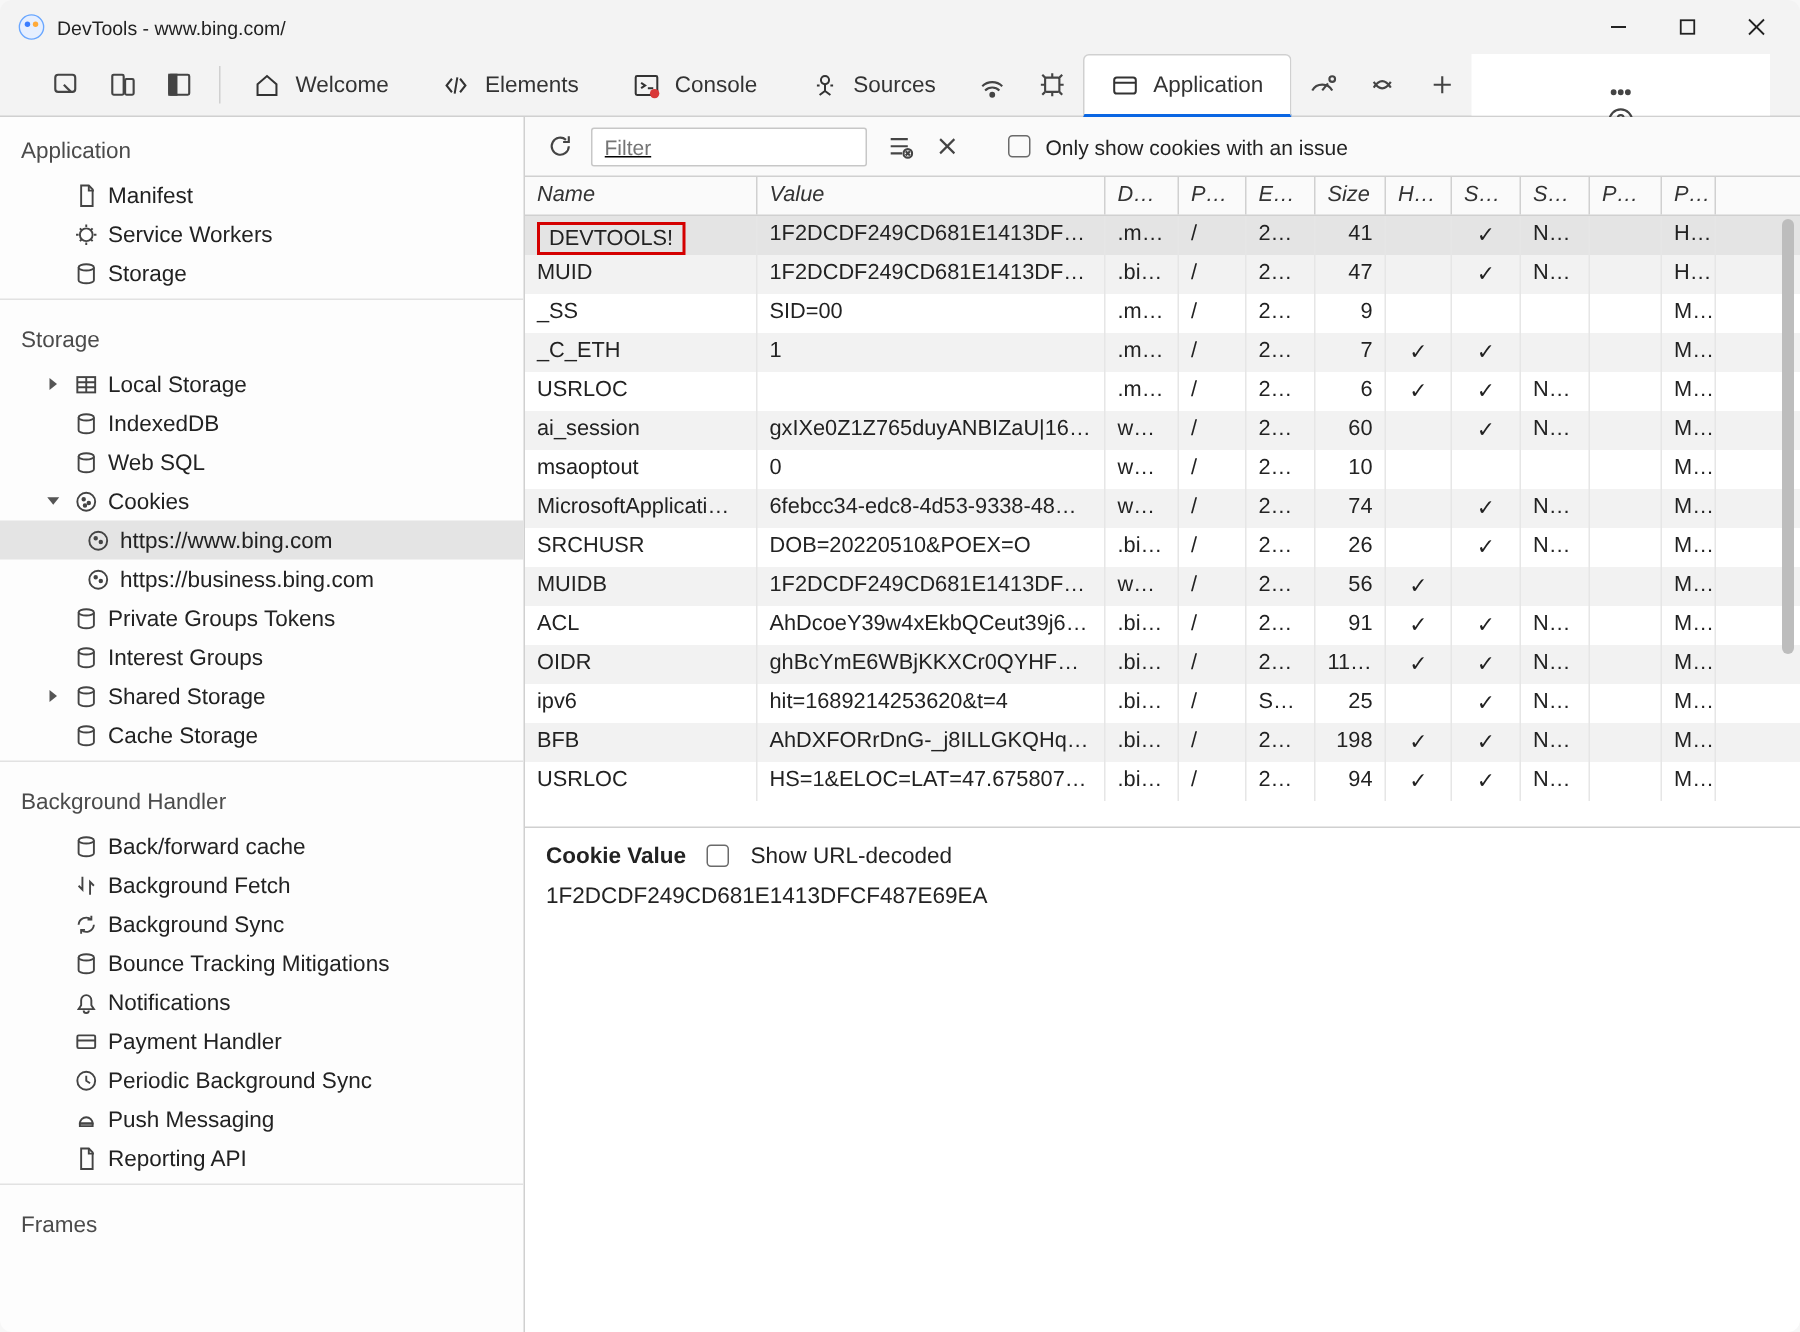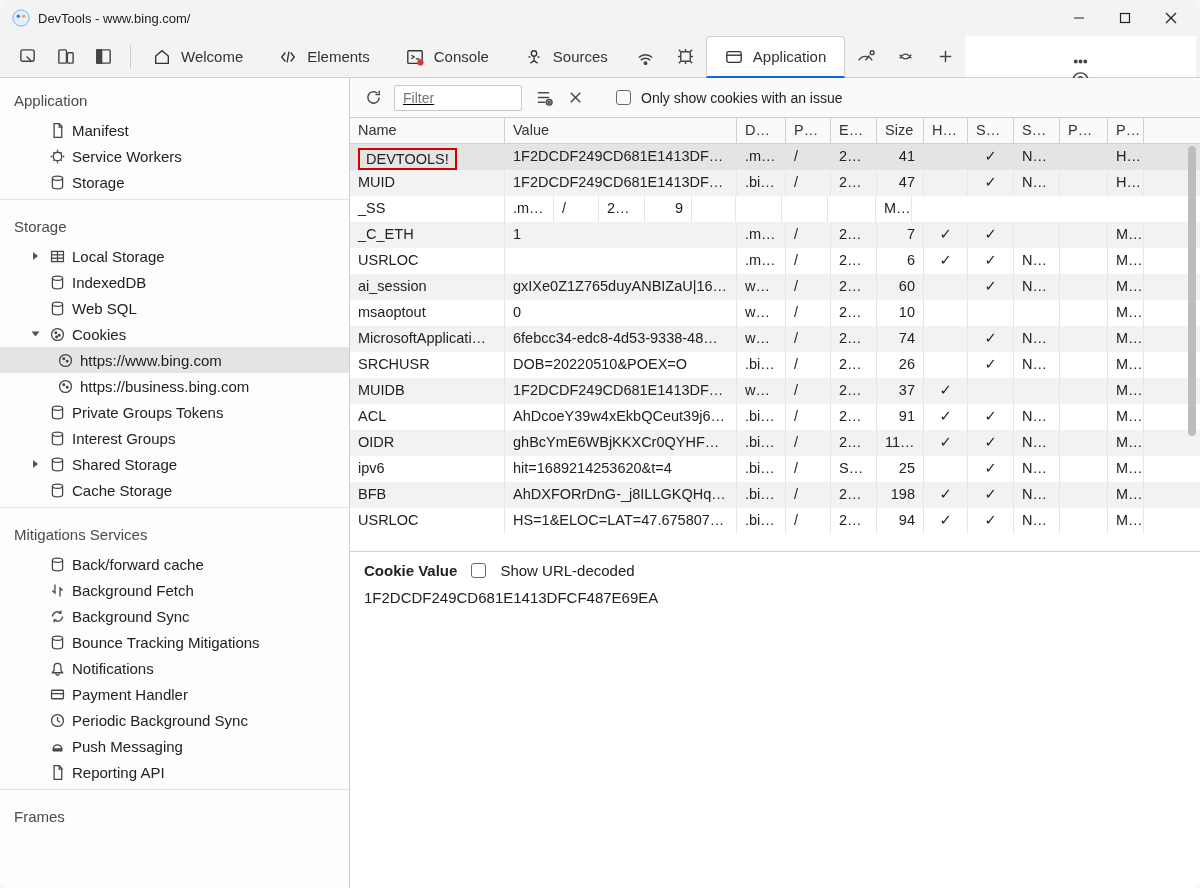"Welcome" .tabbar { padding: 0 4px -> 0 20px }
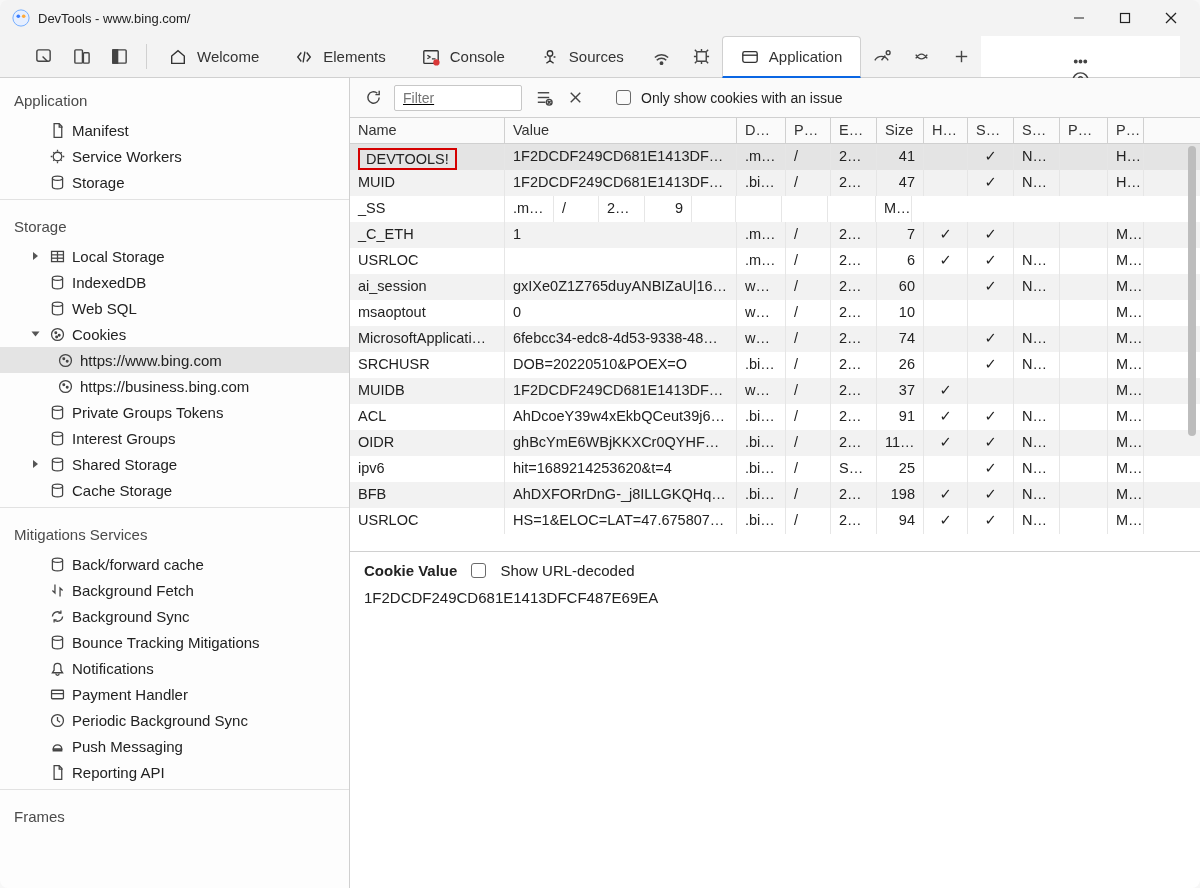"Filter" .filter { width: 128px -> 184px }
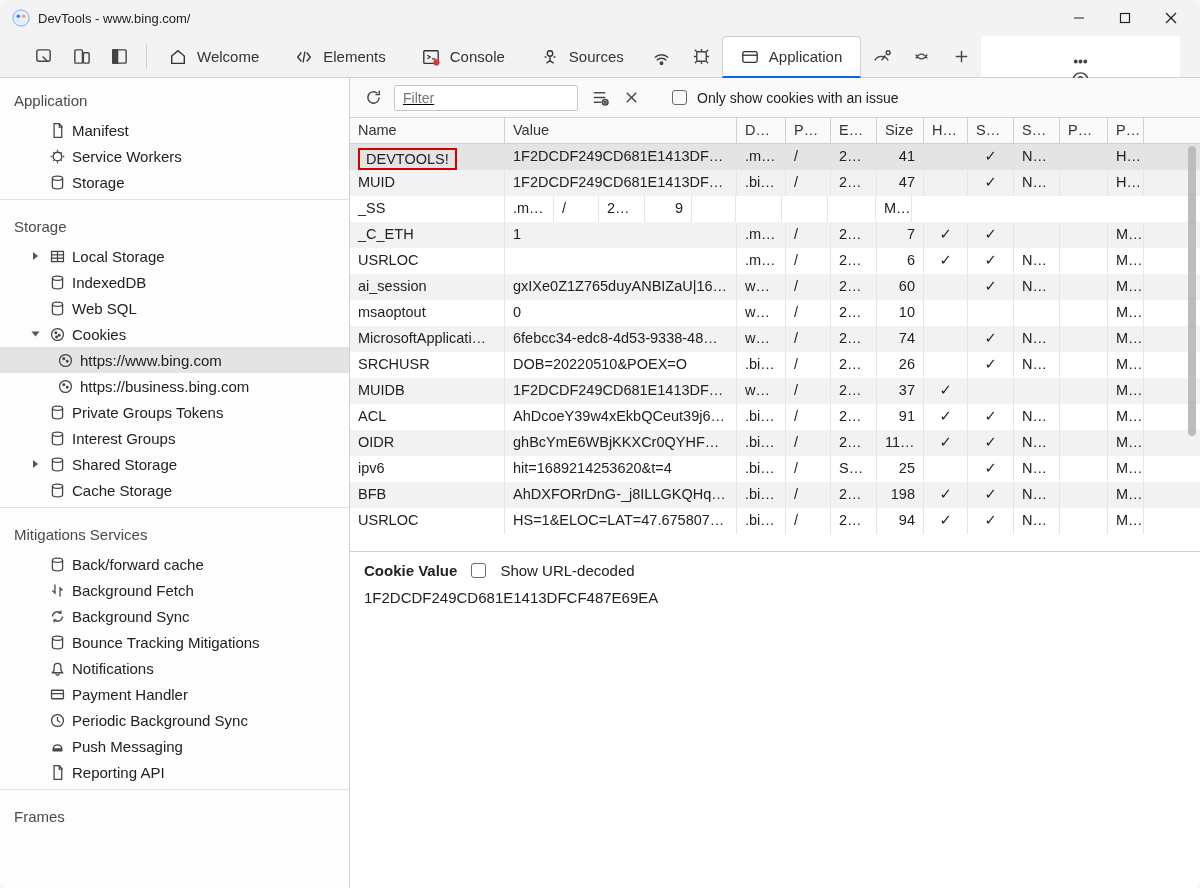"Name" .thead .c { font-style: none -> italic }
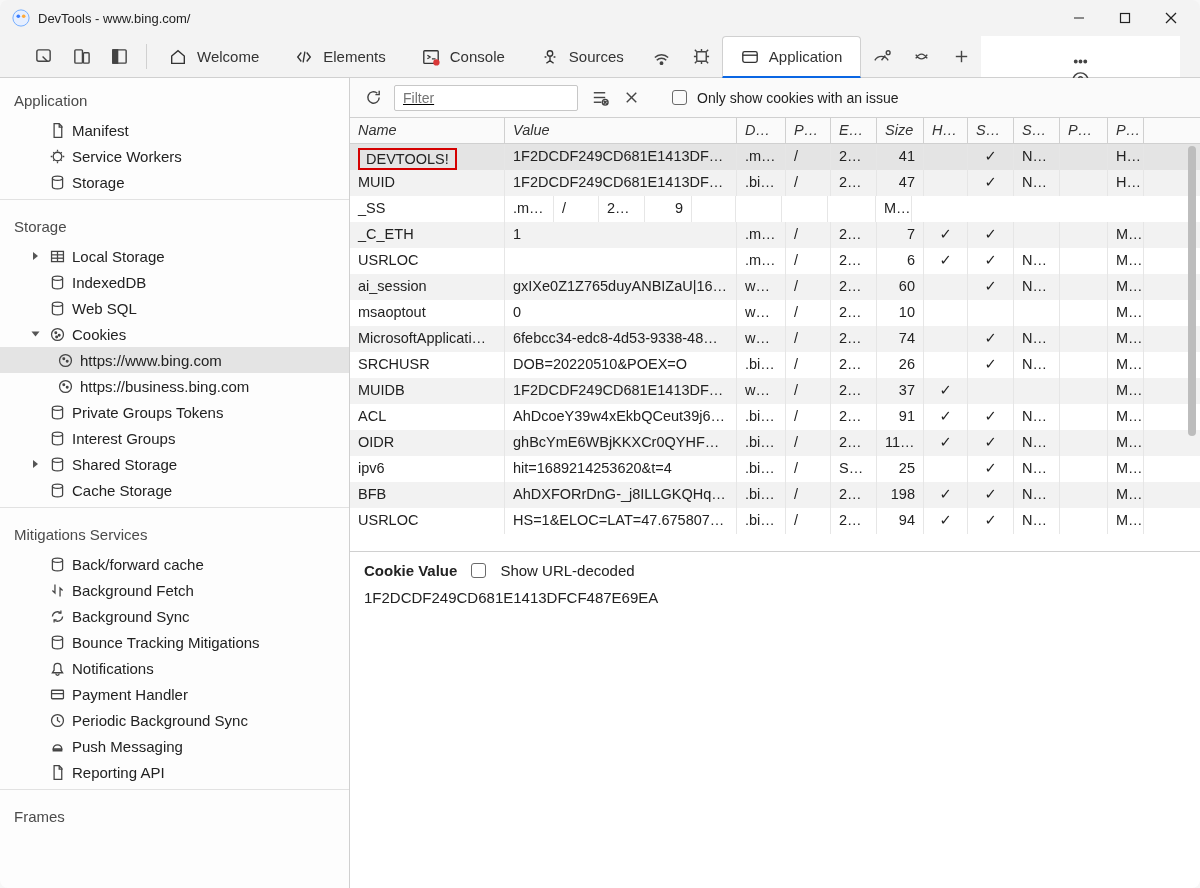"SID=00" div.c { html: none -> <div>SID=00</div> }
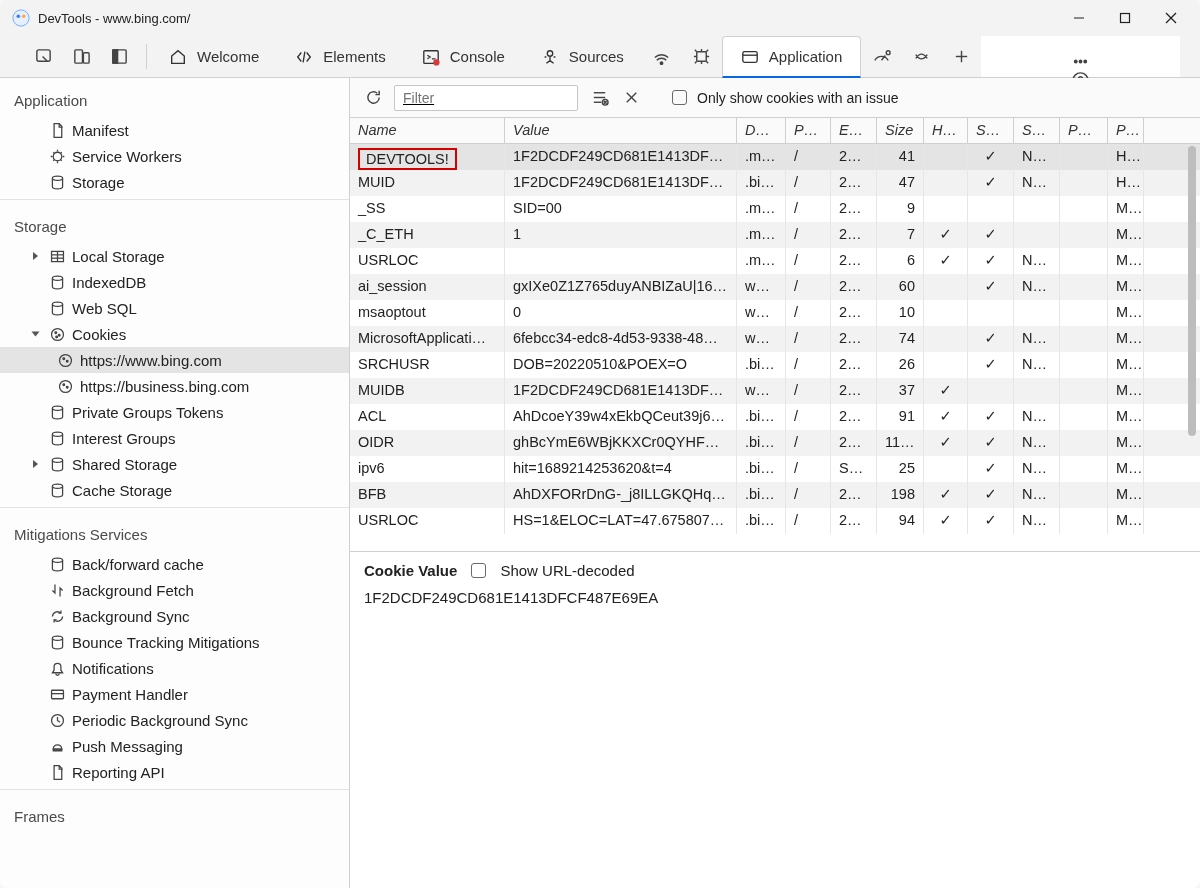"37" div.c { text: 37 -> 56 }
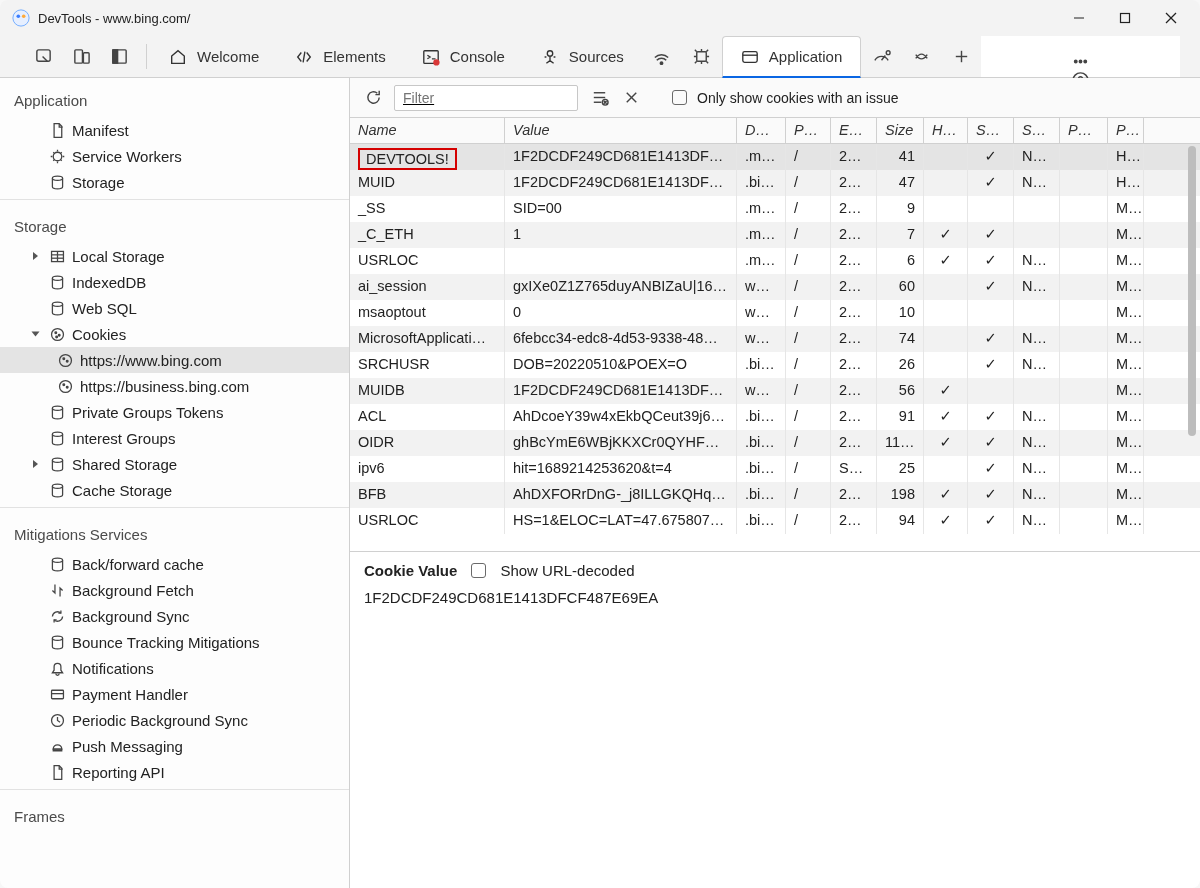"Mitigations Services" div.sechead { text: Mitigations Services -> Background Handler }
